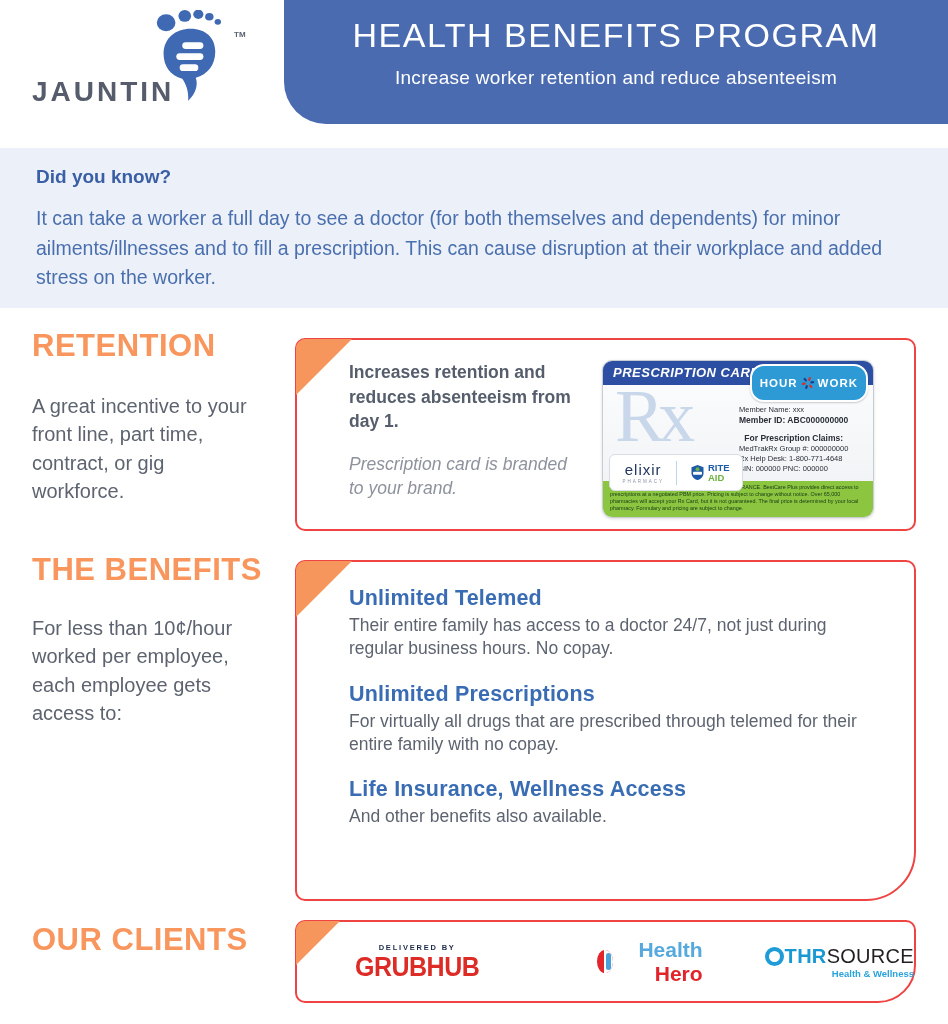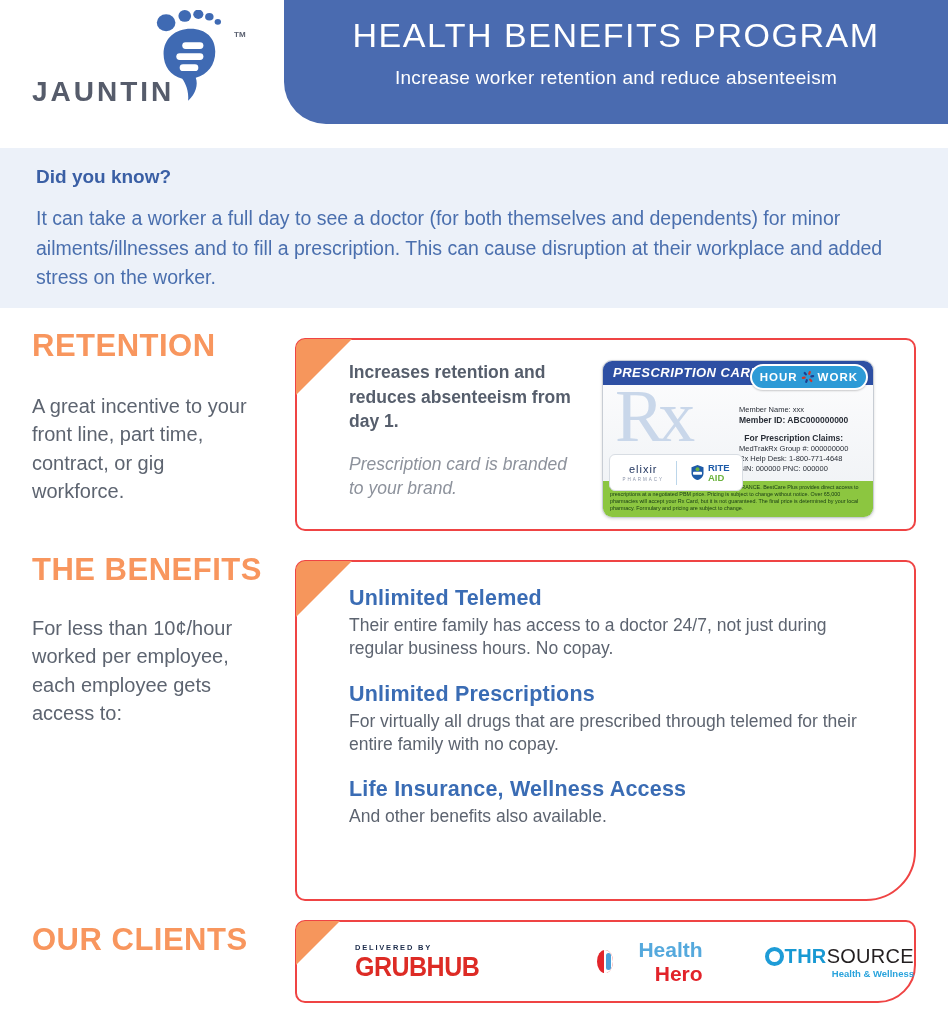"HOUR" .hw-badge { height: 26px -> 38px }
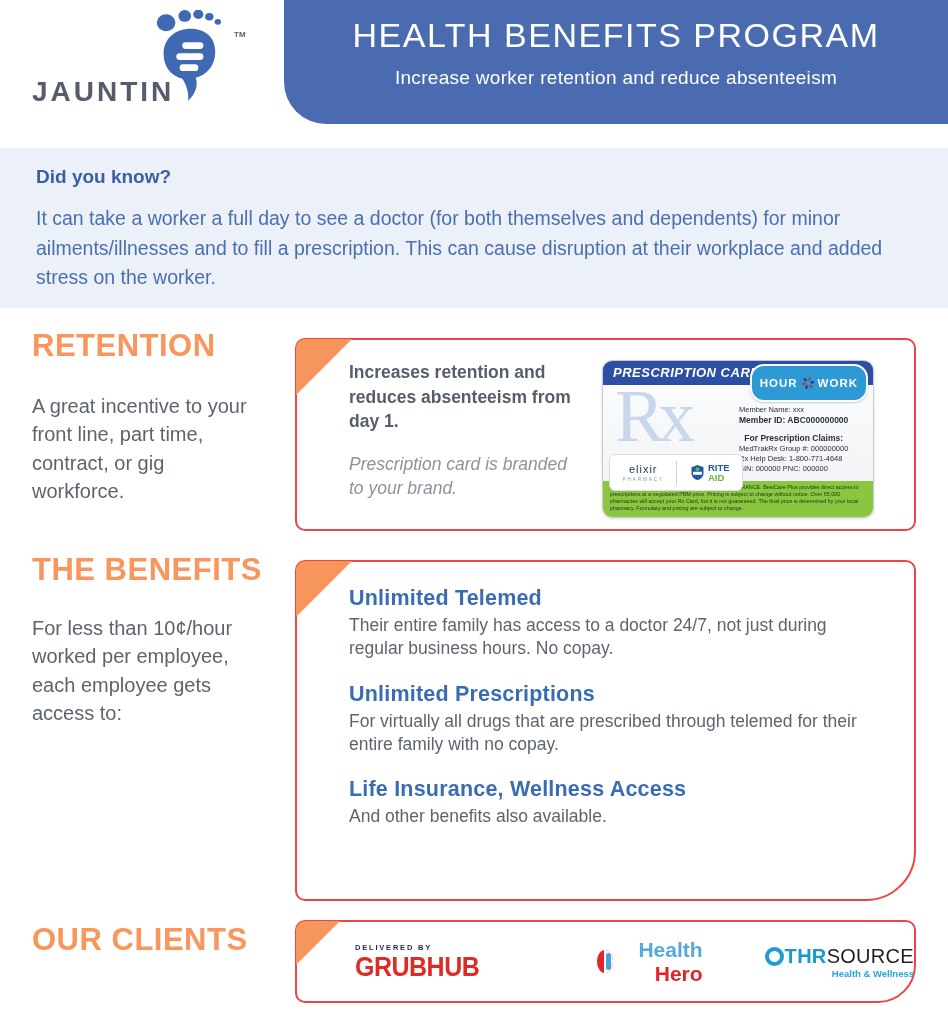"elixir" .elixir-name { font-size: 11px -> 15px }
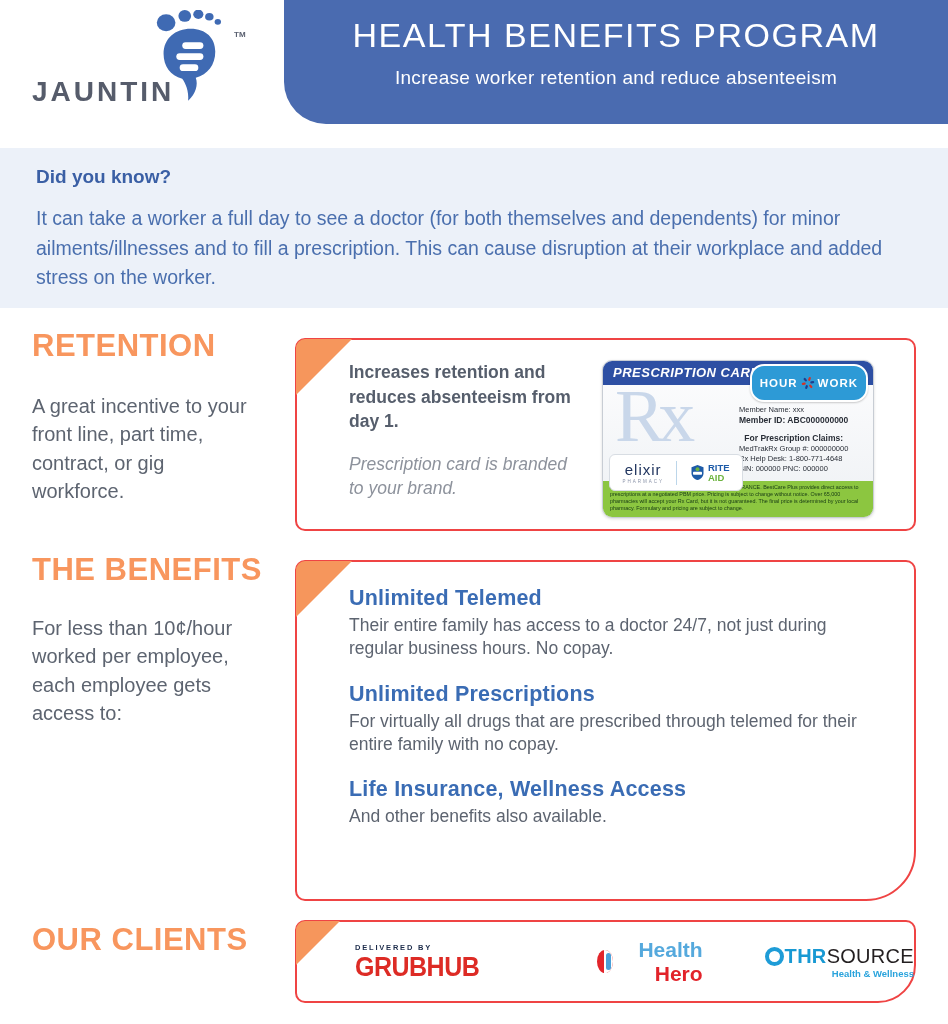"DELIVERED BY" .grub-pre { text-align: none -> center }
